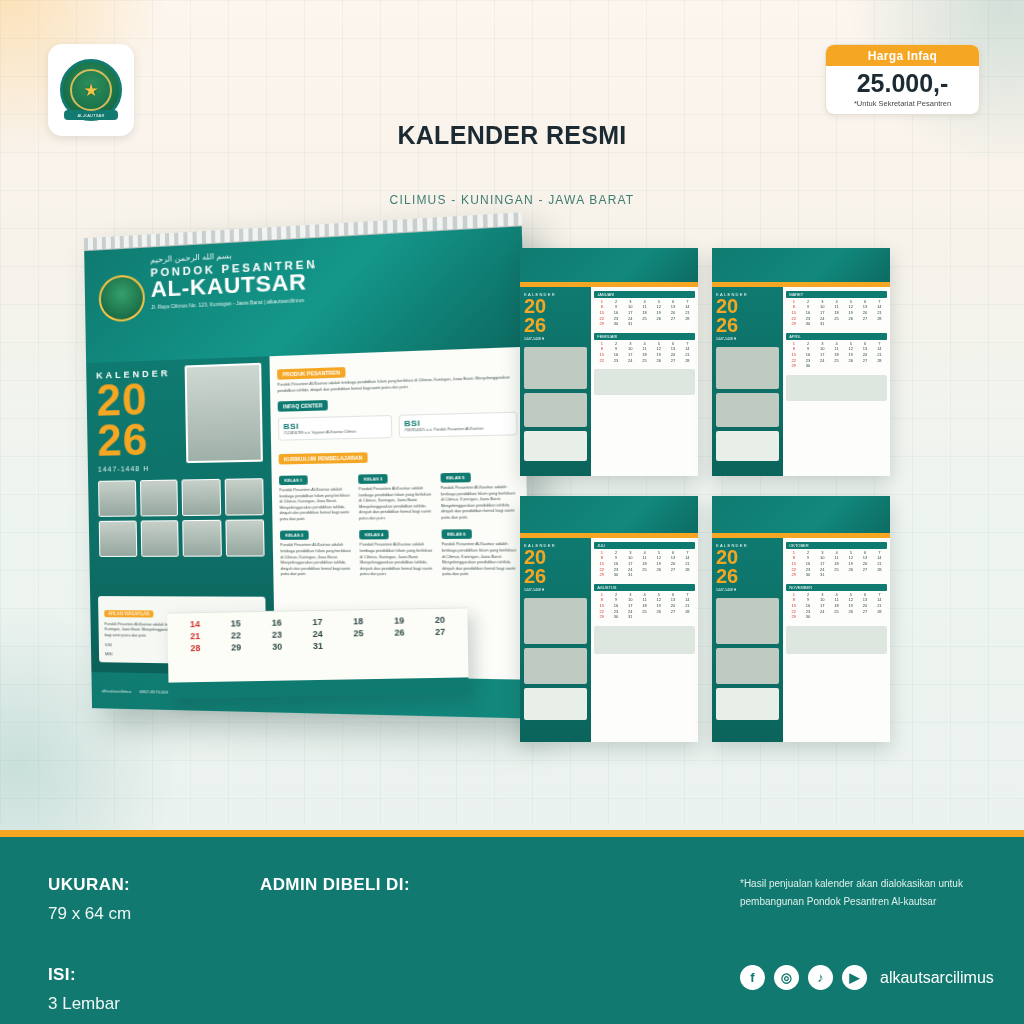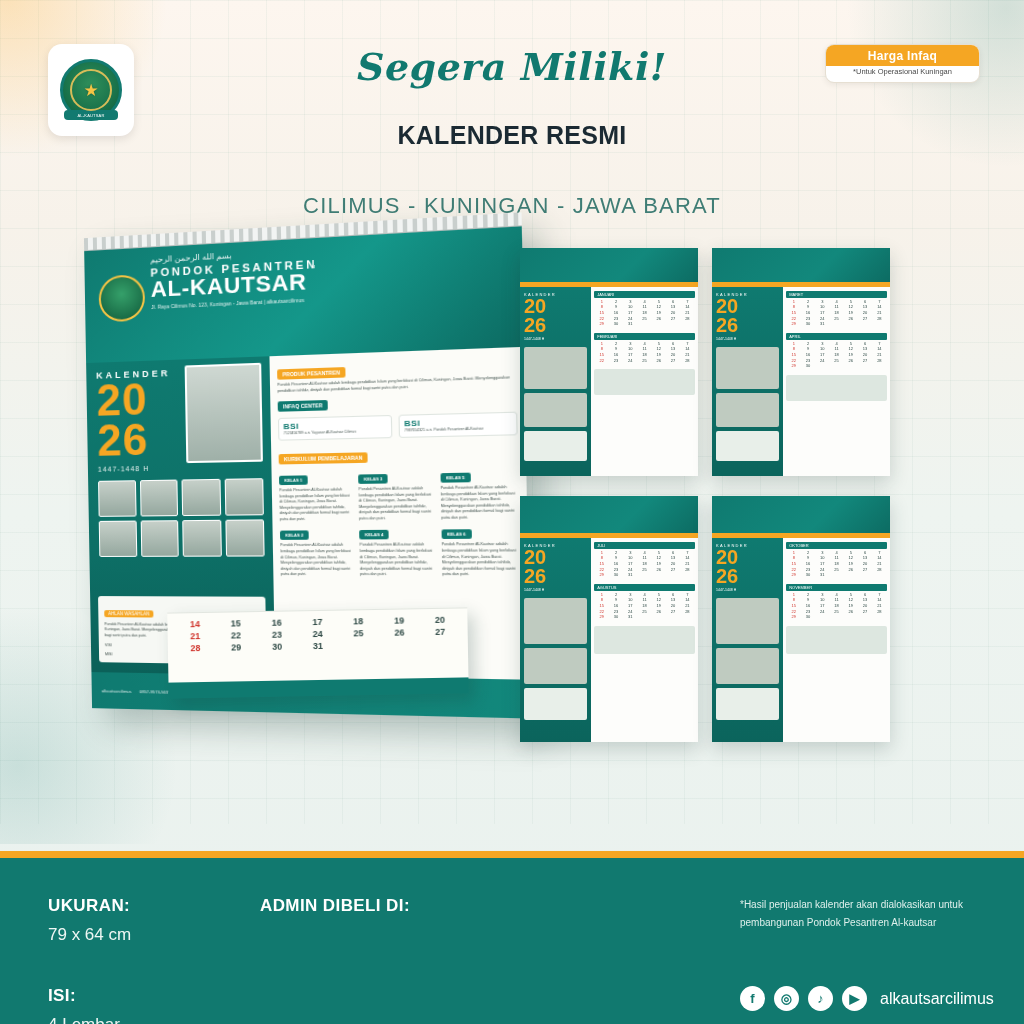"Segera Miliki!" div.script-title { html: <div>Segera Miliki!</div> -> none }
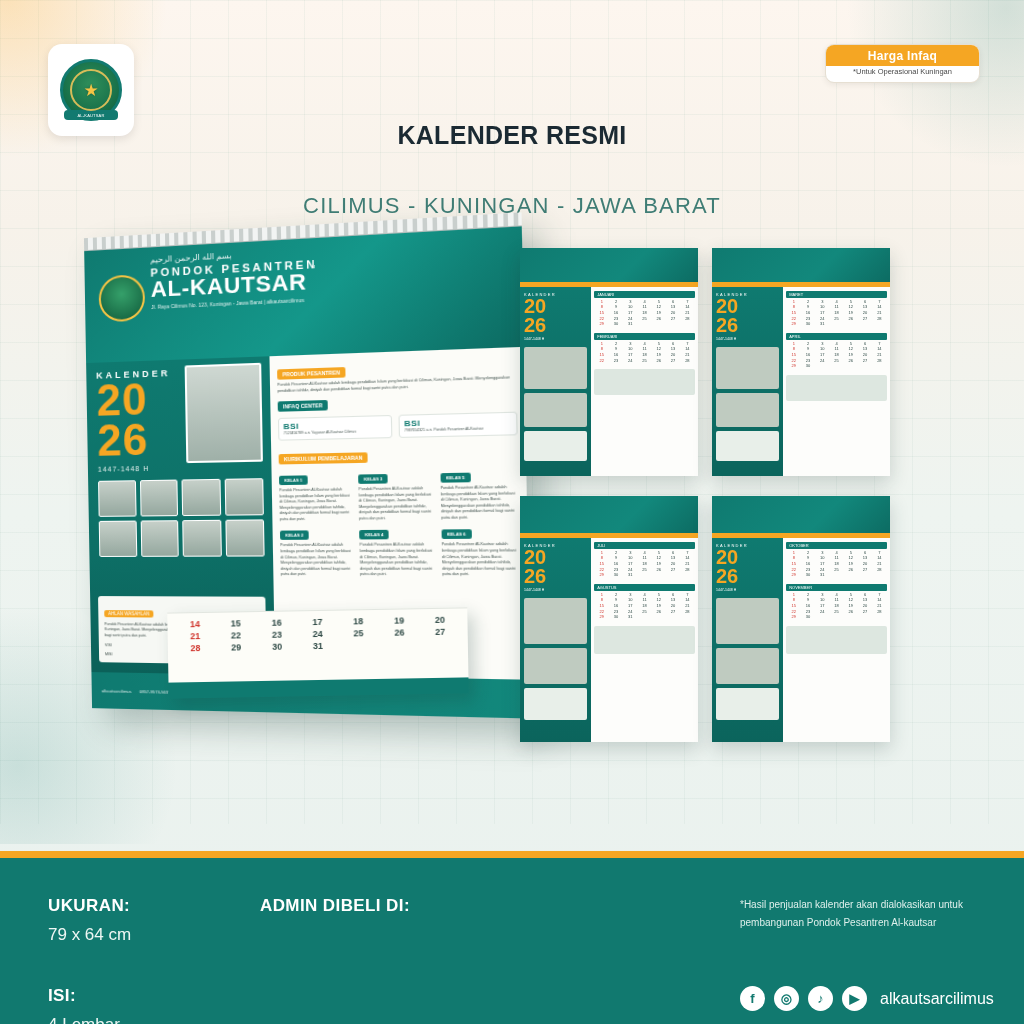"25.000,-" div.price-value { html: none -> <div>25.000,-</div> }
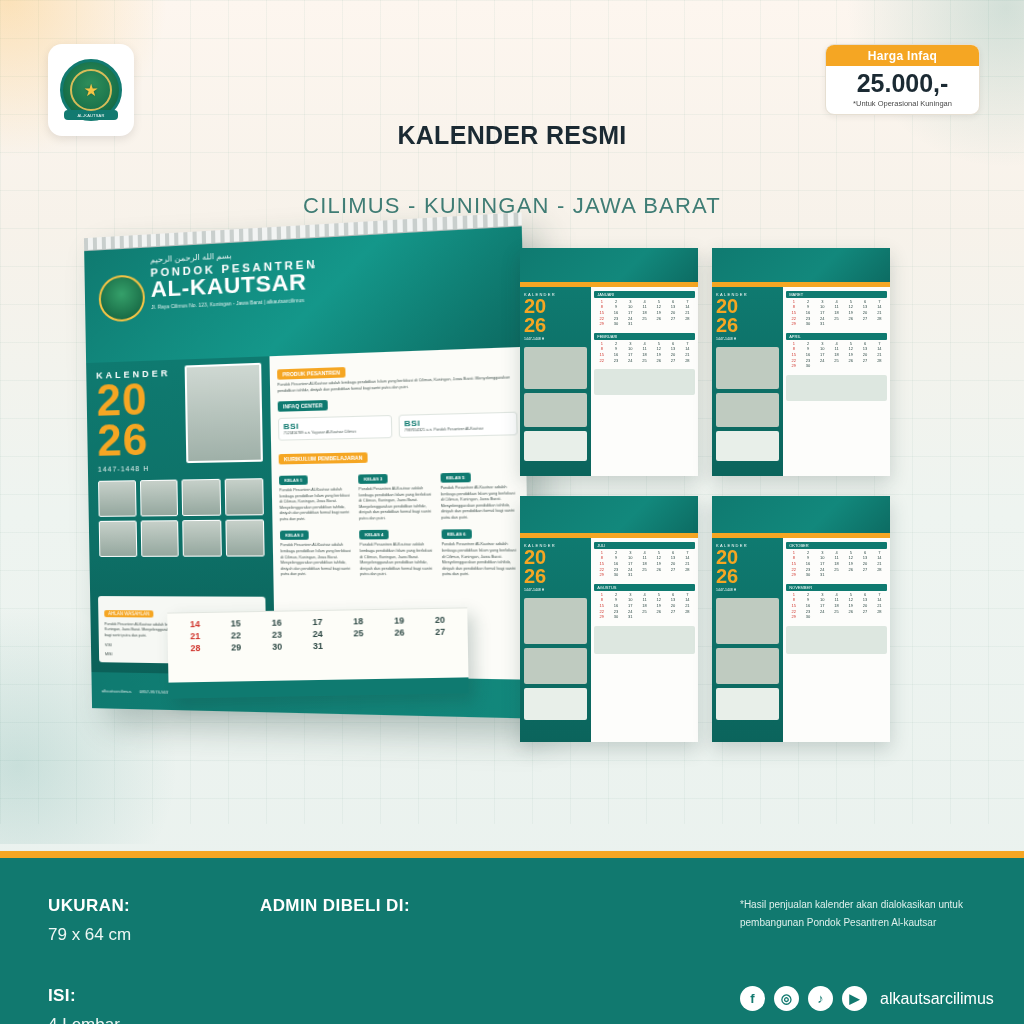"*Untuk Operasional Kuningan" div.price-note { text: Operasional Kuningan -> Sekretariat Pesantren }
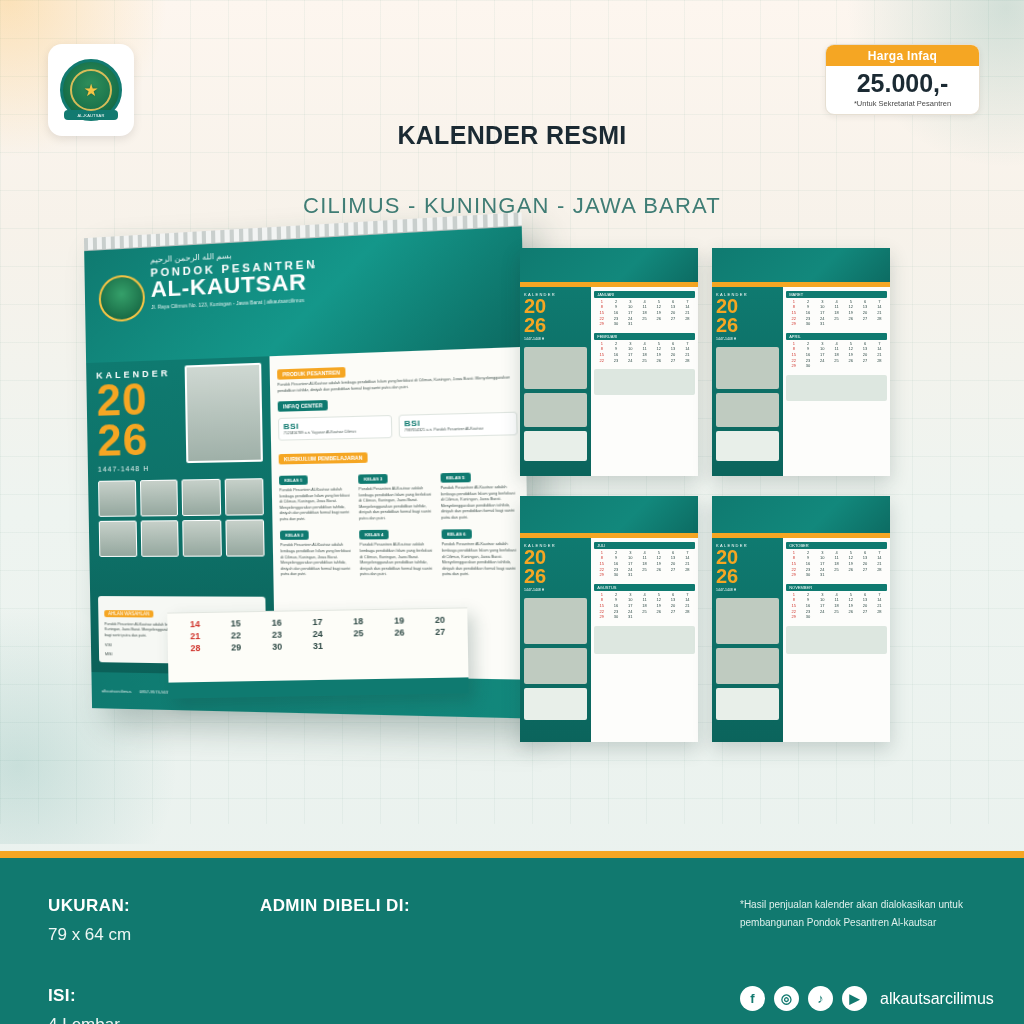"CILIMUS - KUNINGAN - JAWA" .subtitle { font-size: 22px -> 12px }
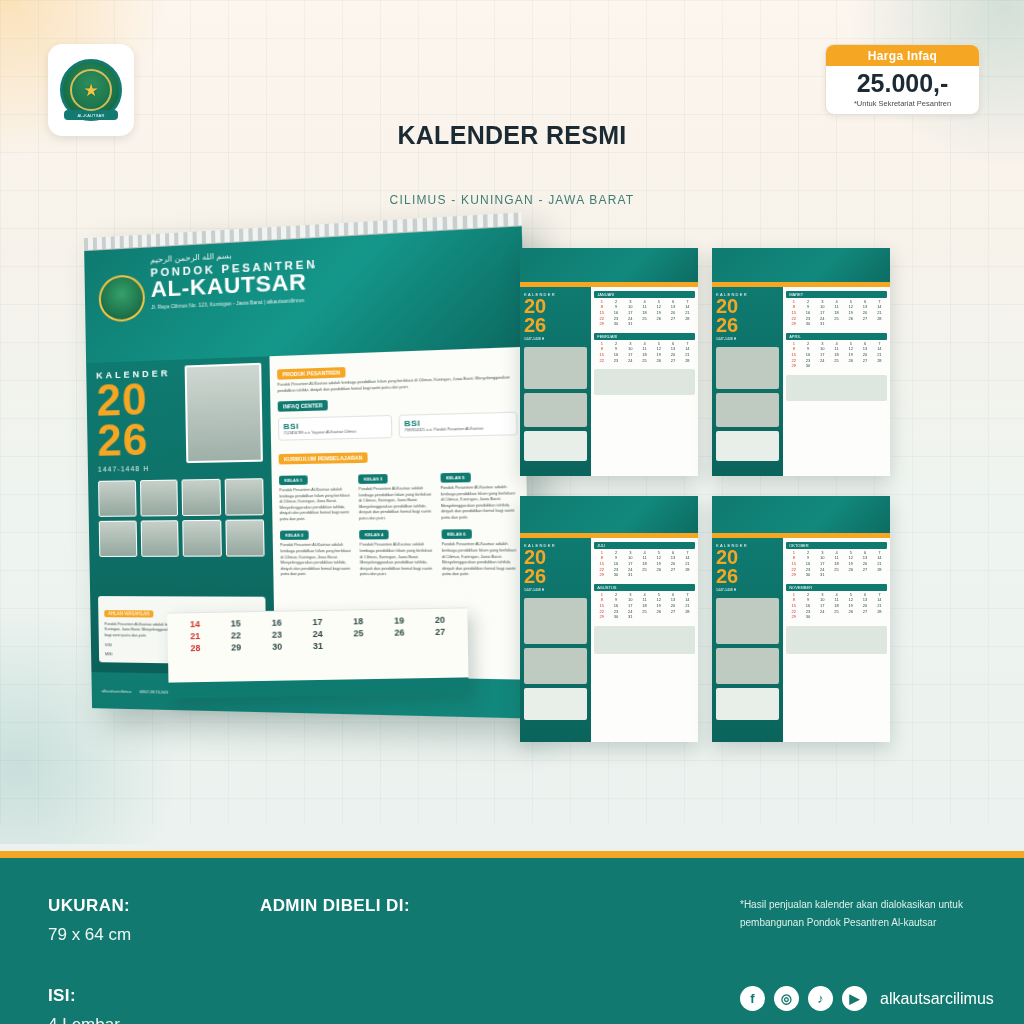"UKURAN:" .footer { height: 173px -> 194px }
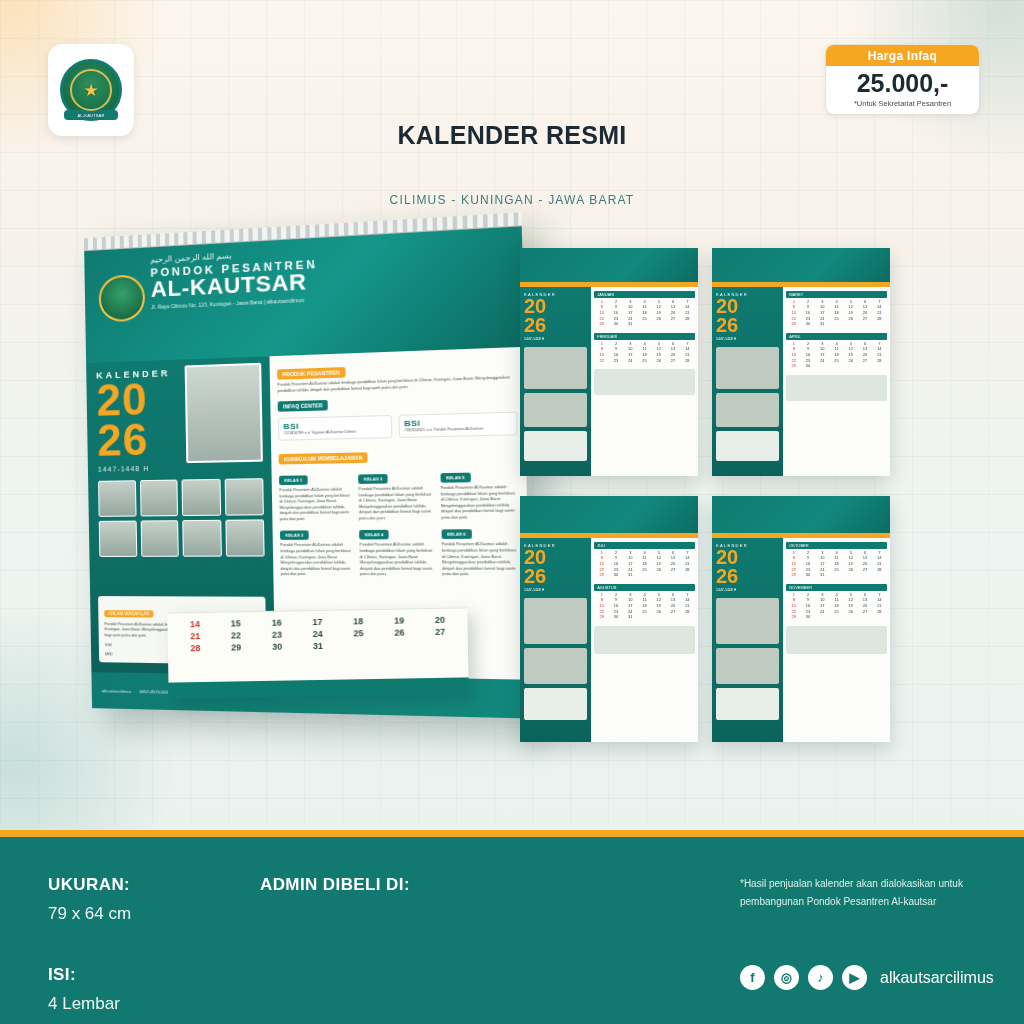"4 Lembar" div.f-value { text: 4 -> 3 }
